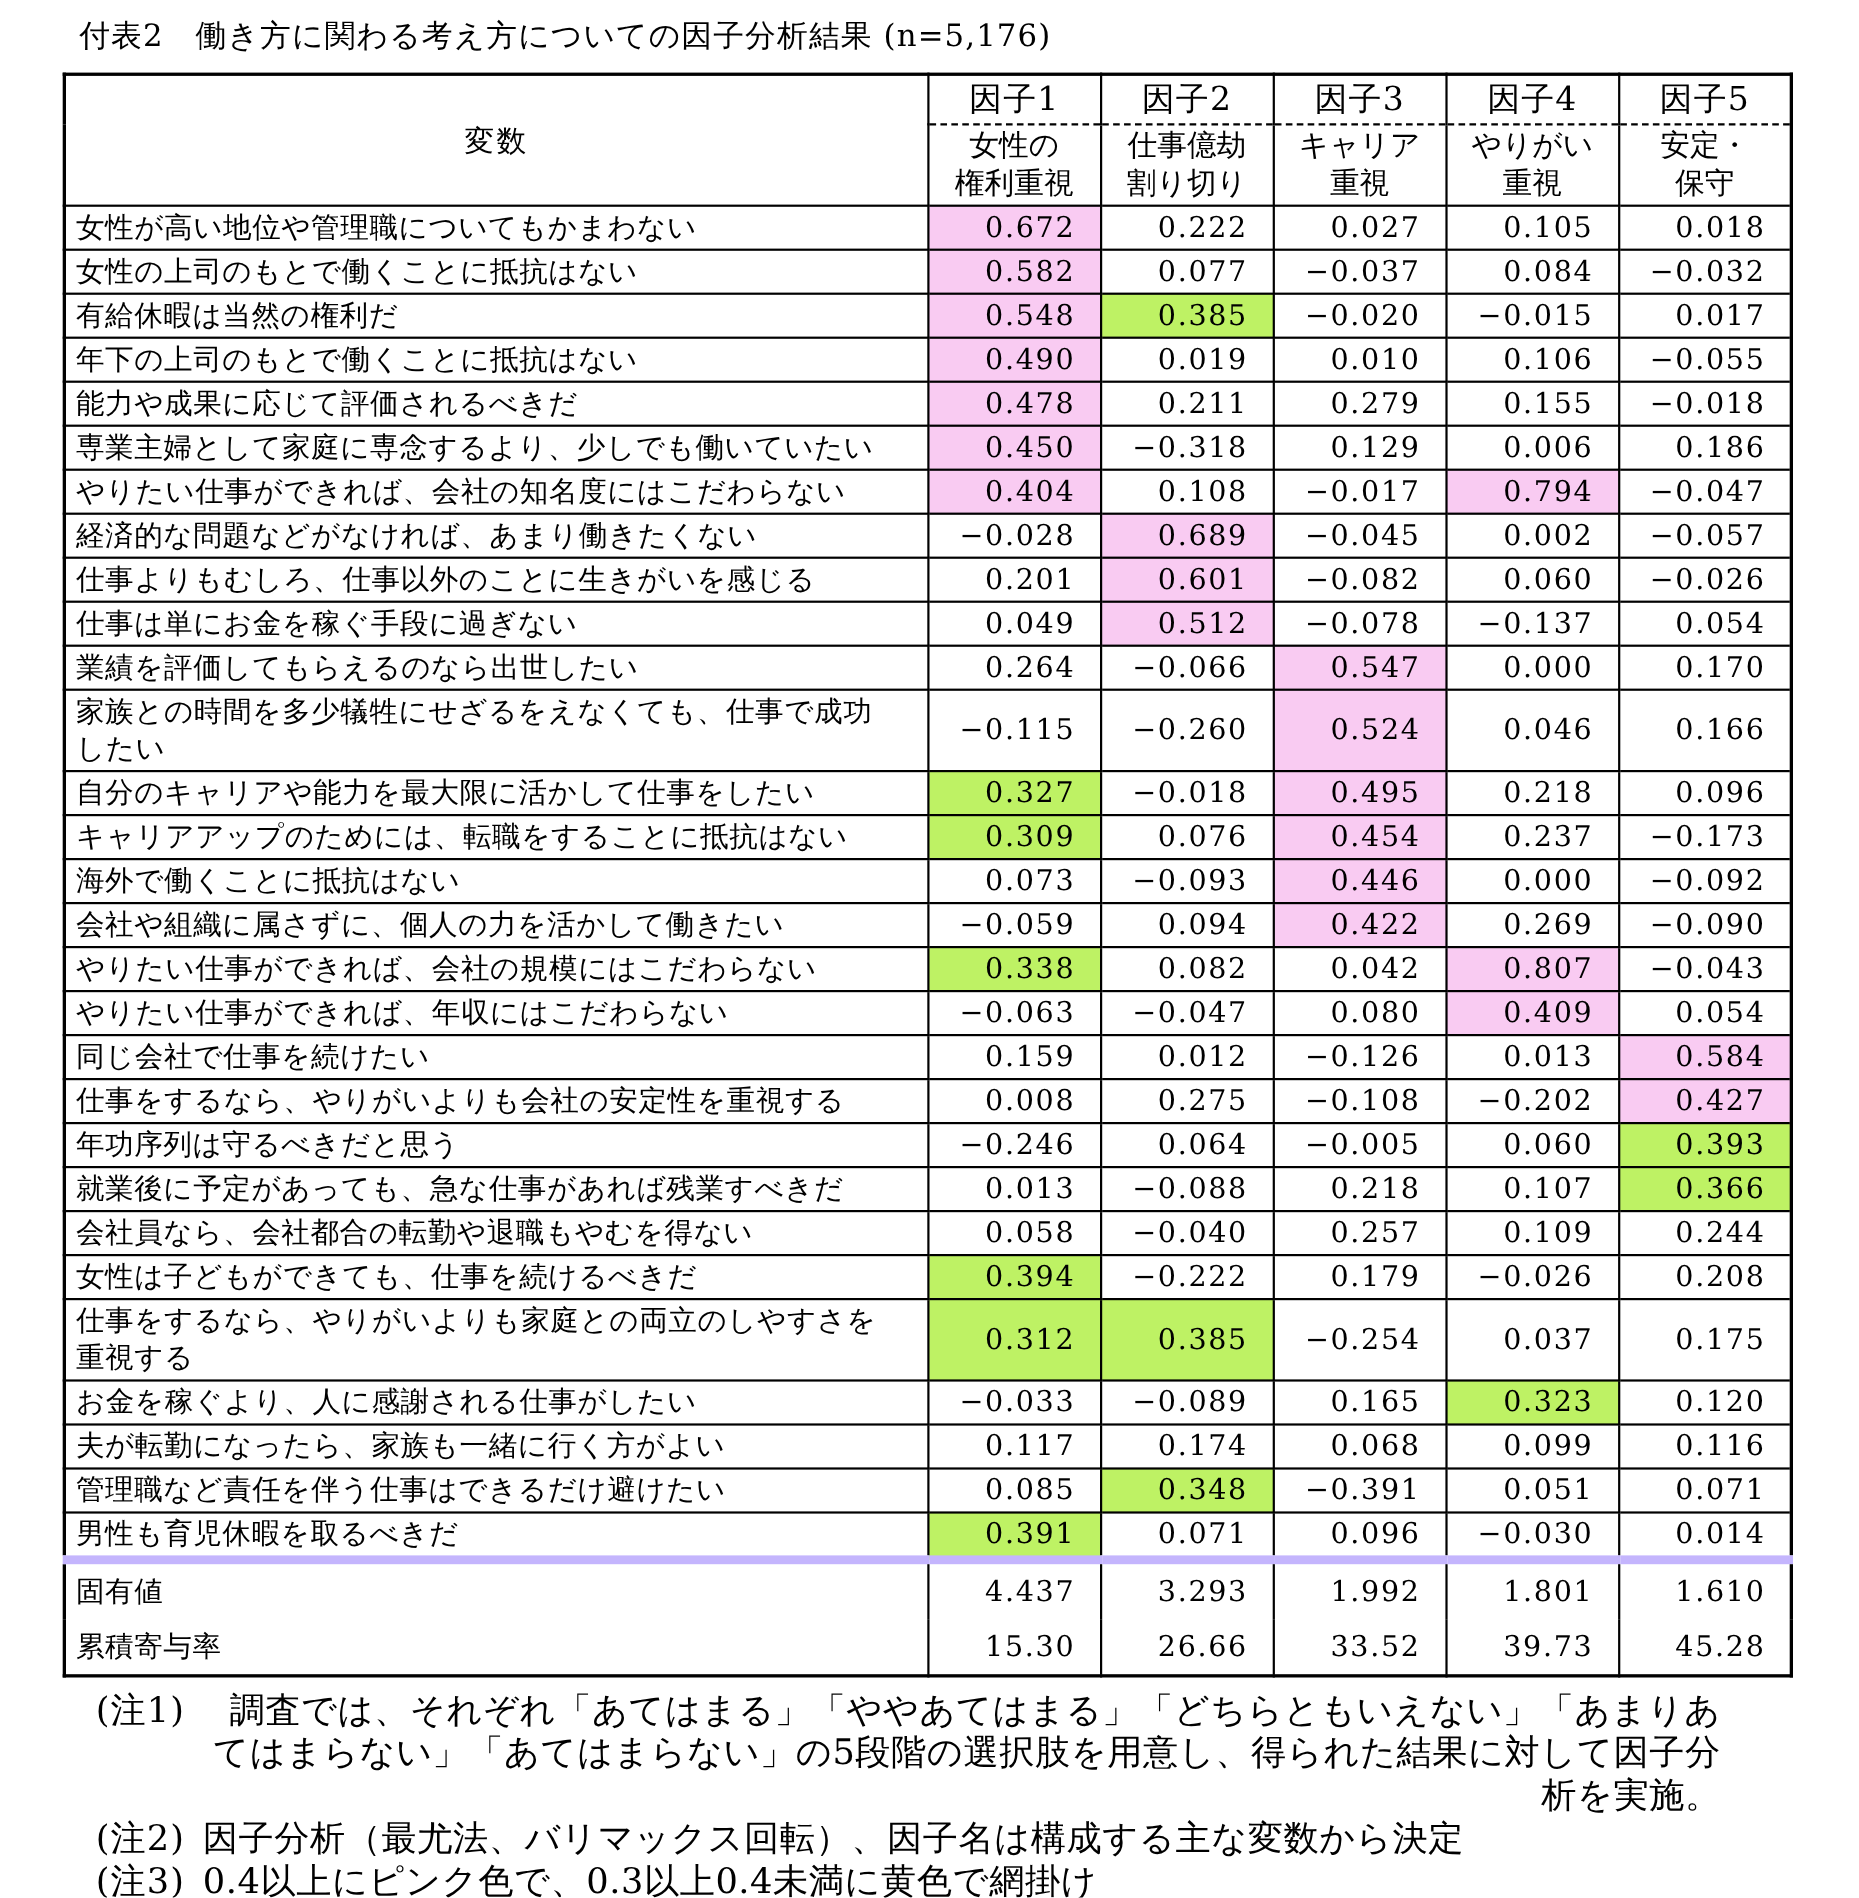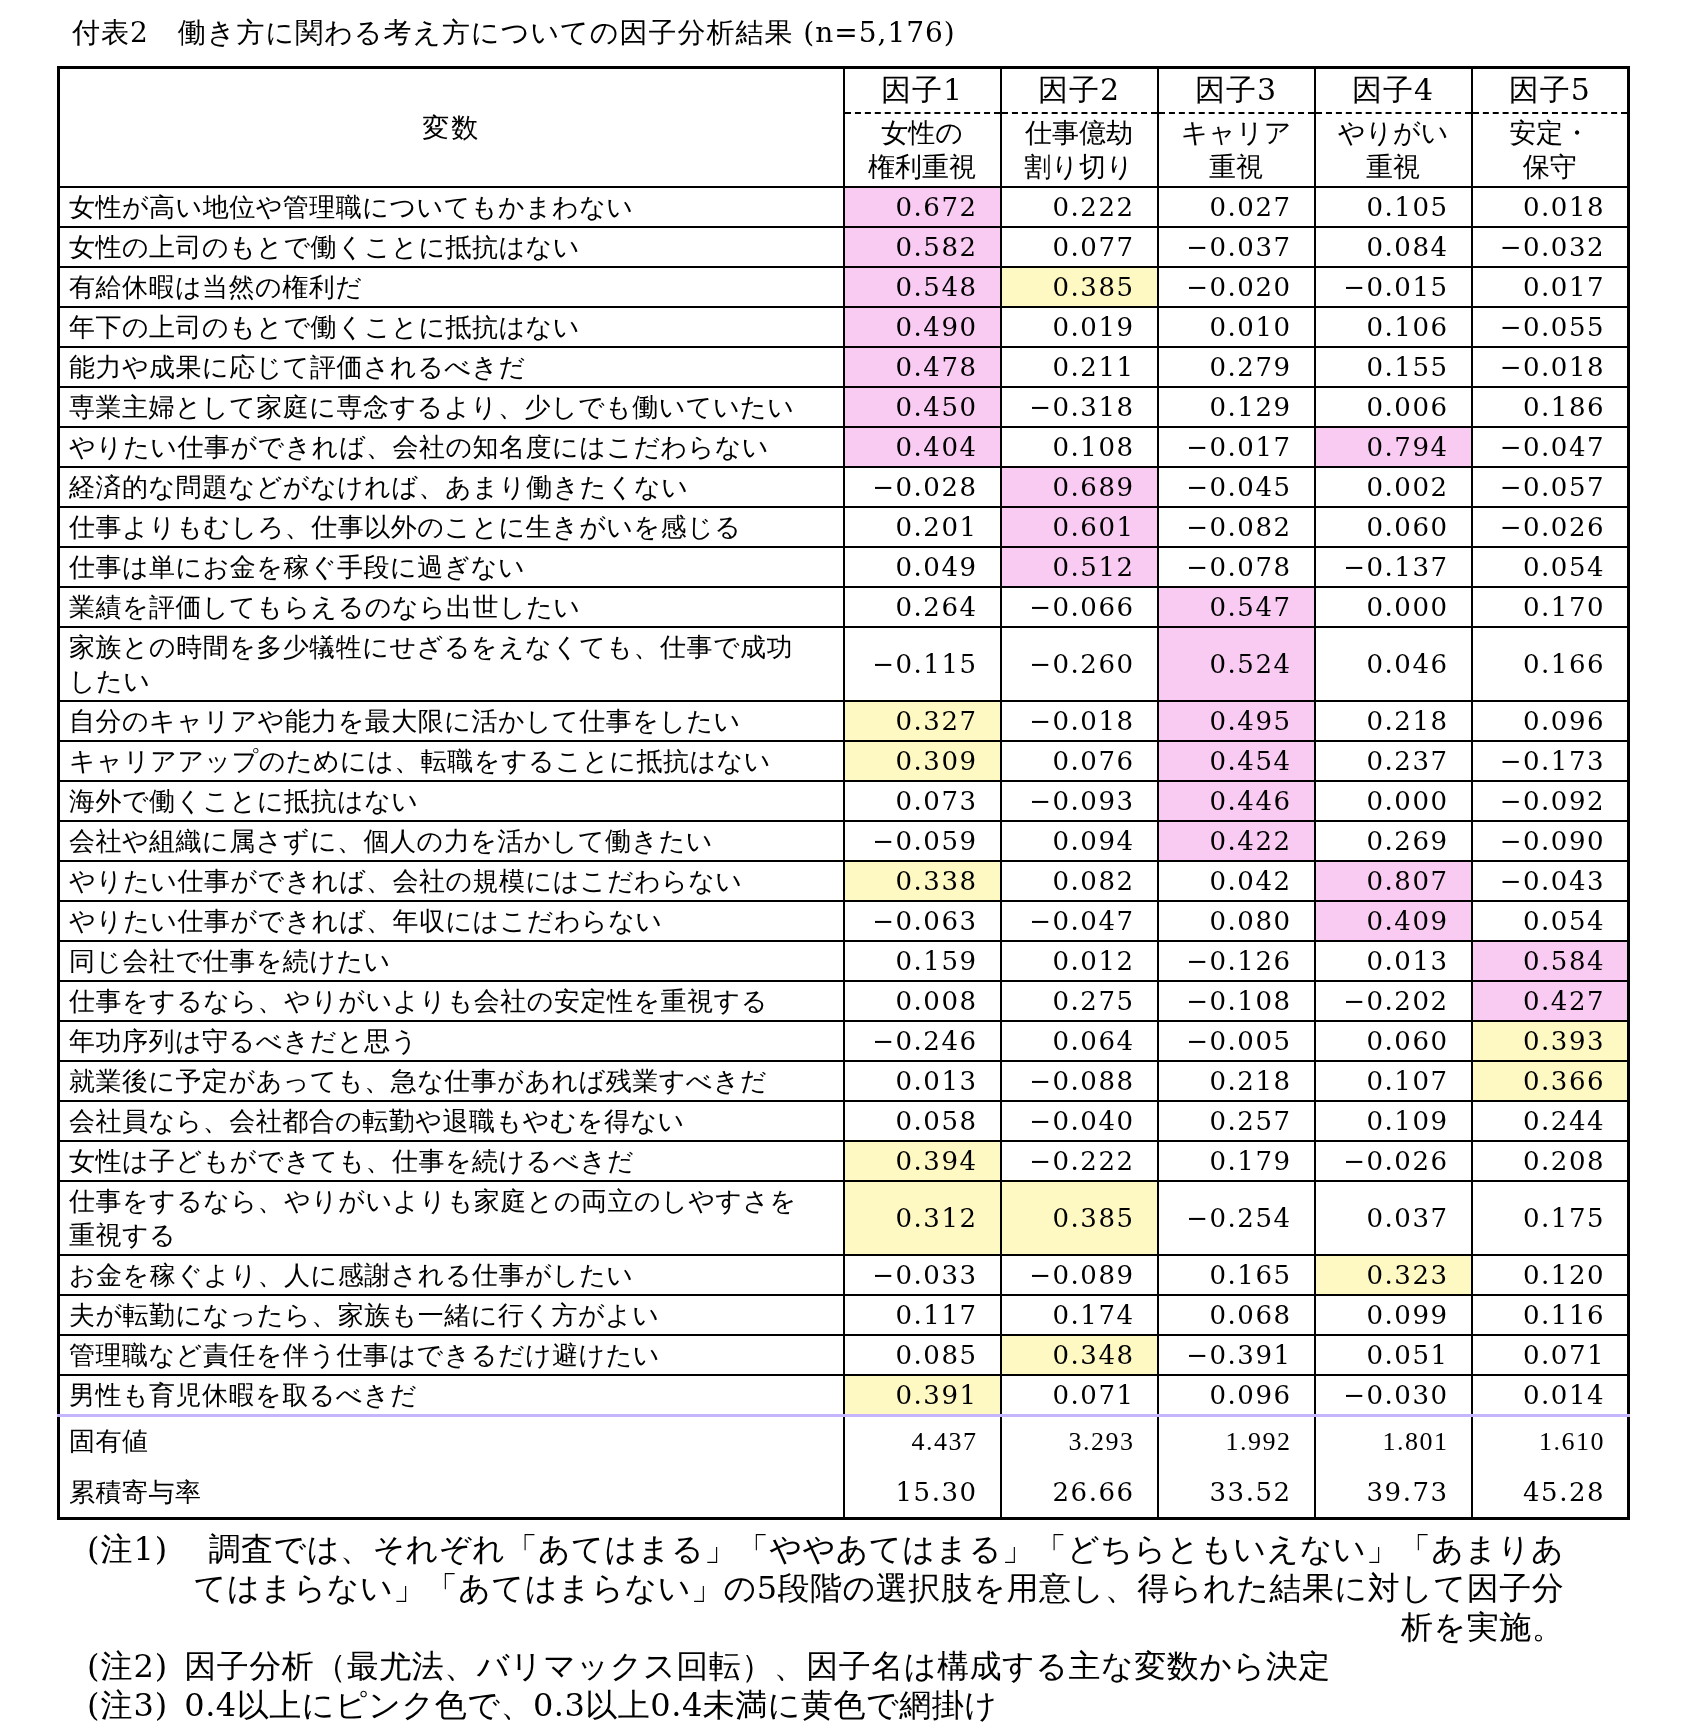"0.385" td.hl-y { background: #fef9c3 -> #bef264 }
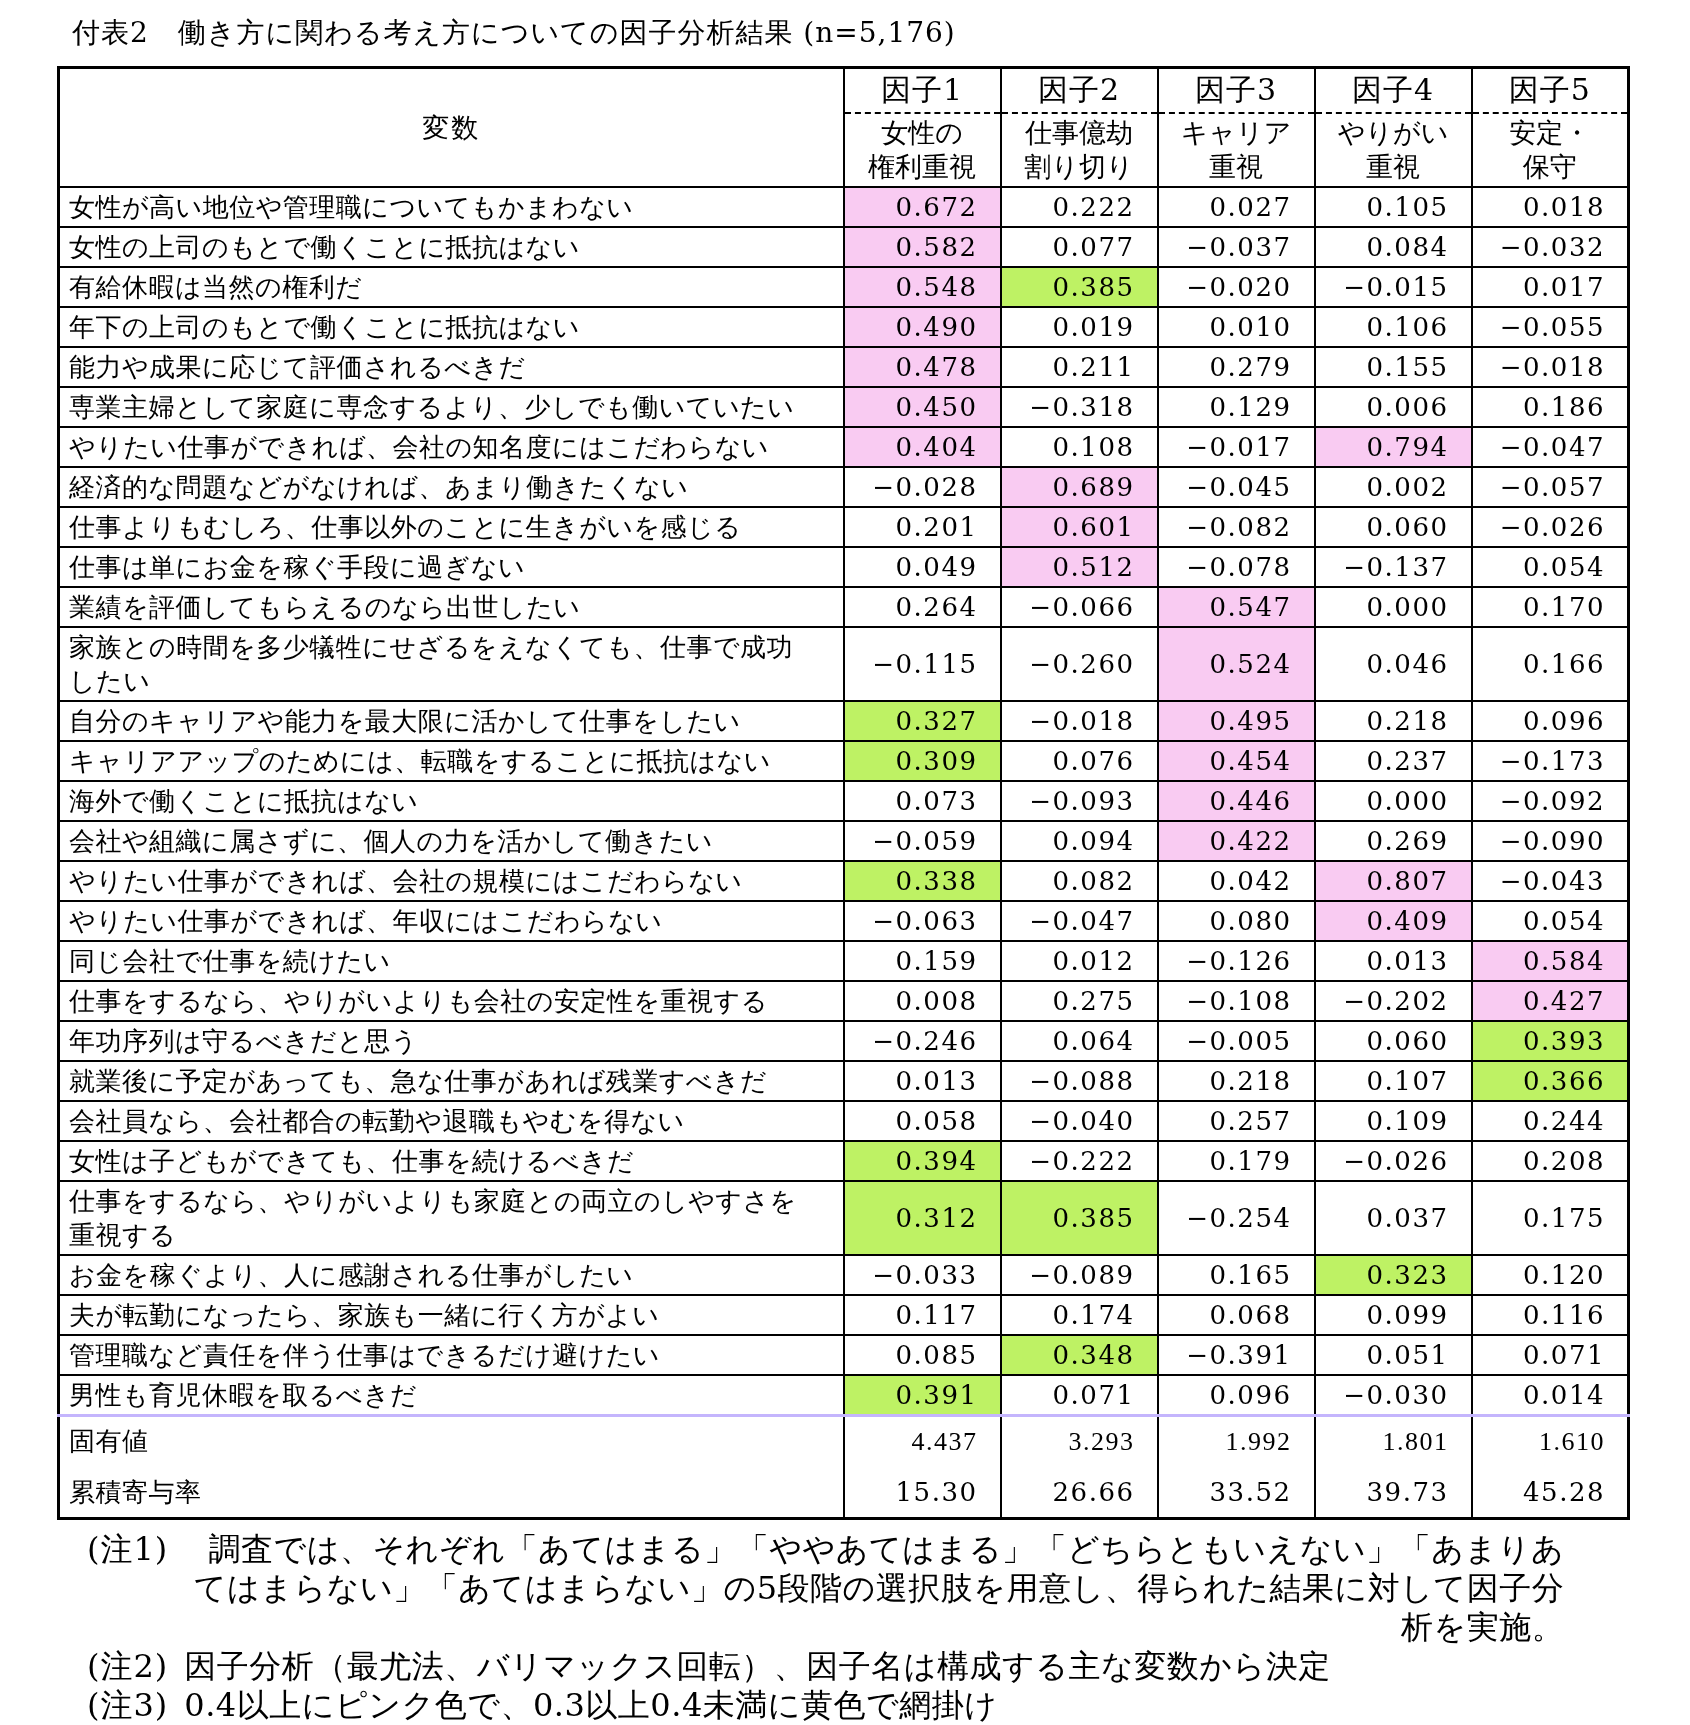"固有値" tr.eigen-first td { border-top: 3px solid #c4b5fd -> 8px solid #c4b5fd; font-family: Liberation Serif, serif -> none }
